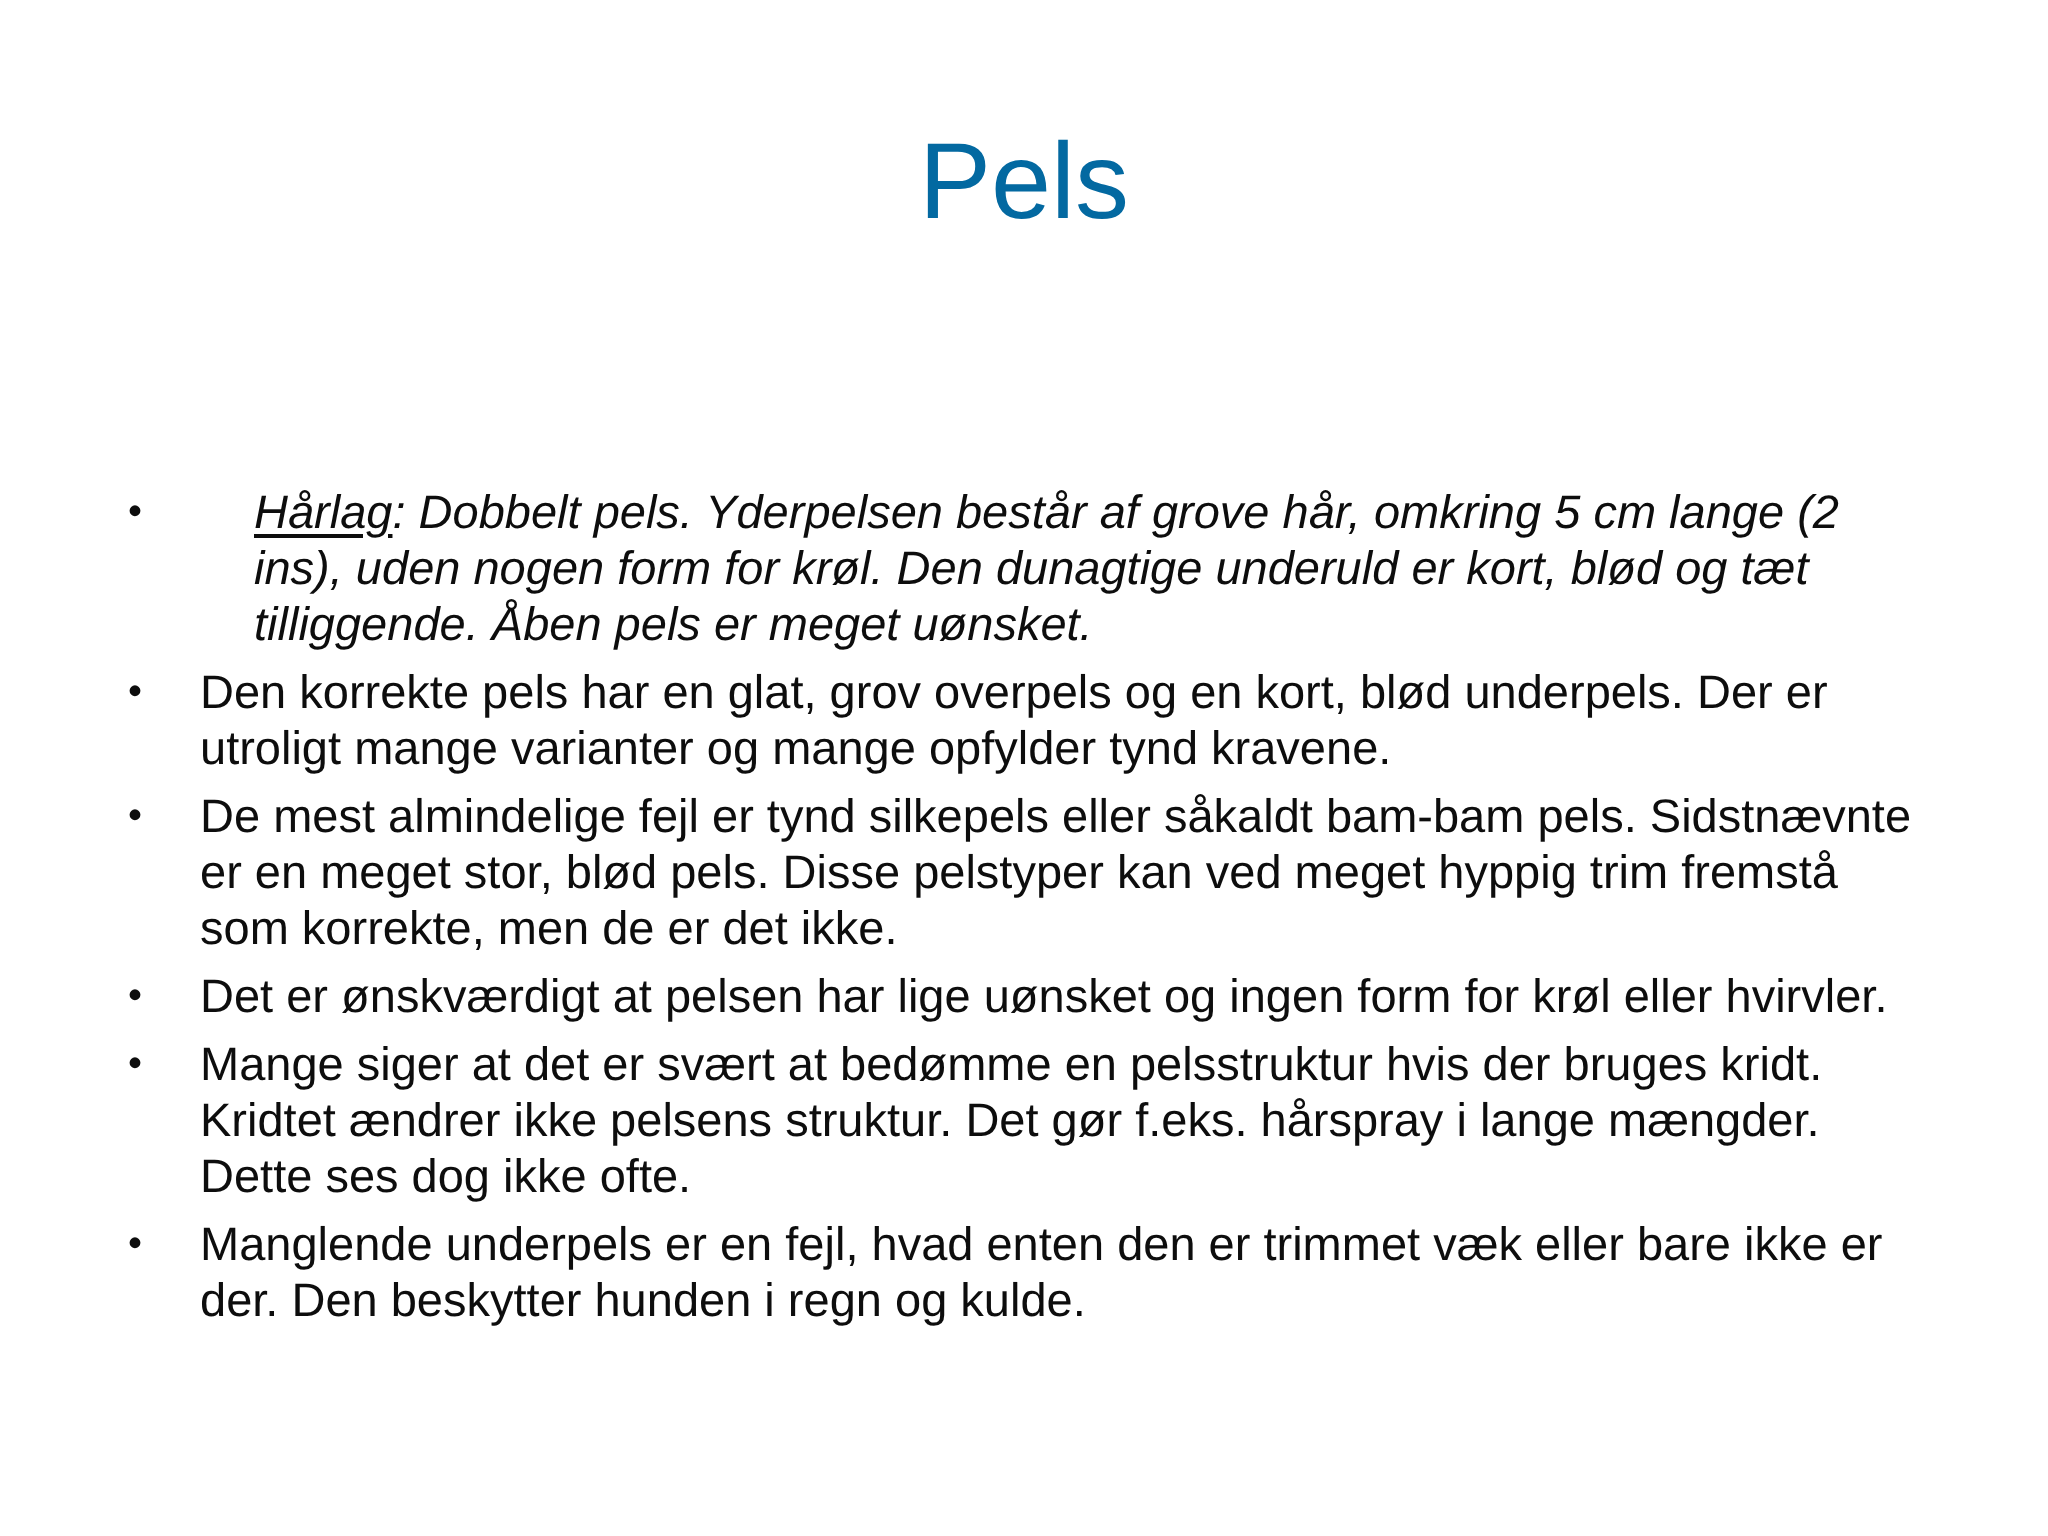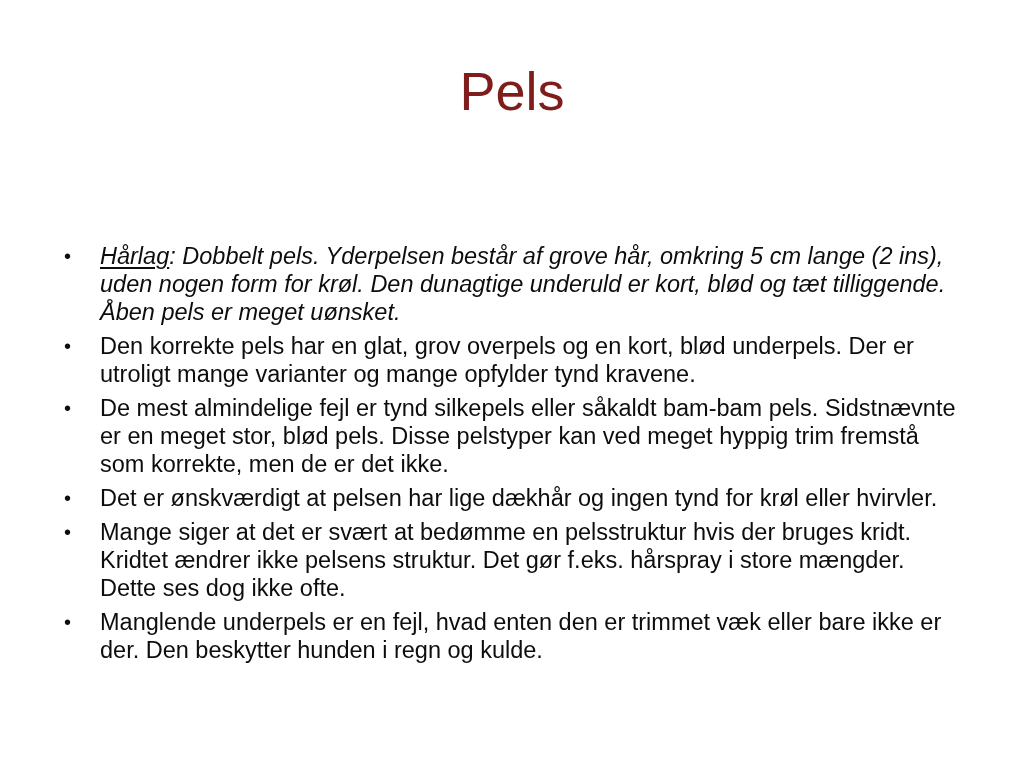"Pels" .slide-title { color: #7f1d1d -> #0369a1 }
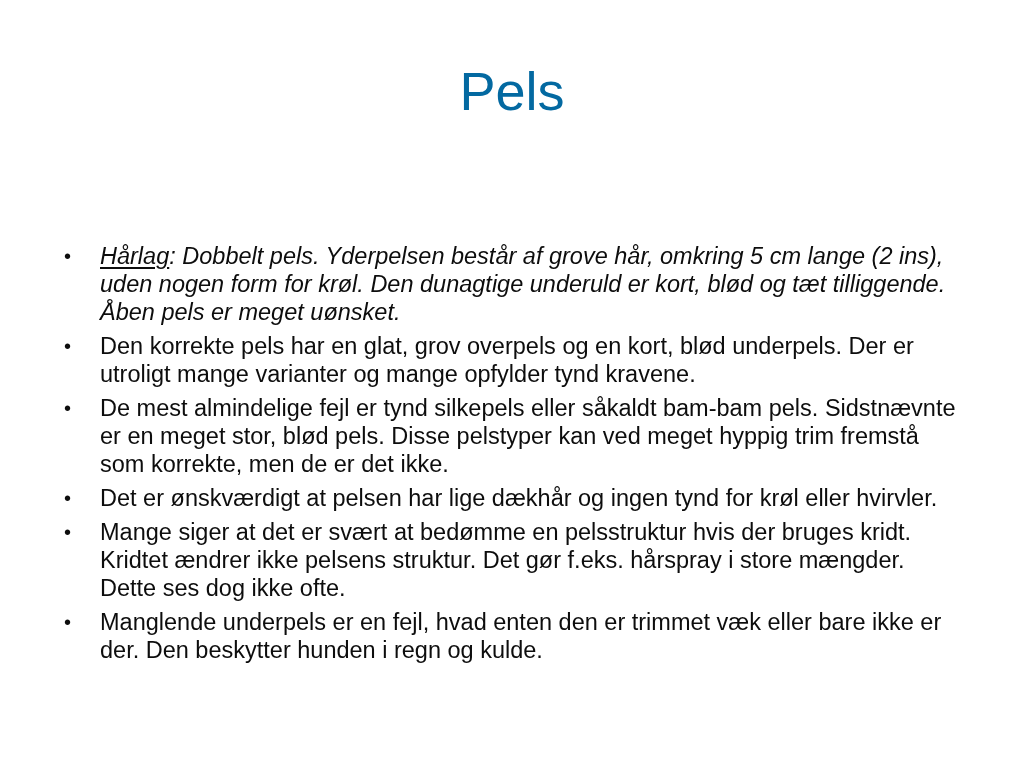"Hårlag: Dobbelt pels. Yderpelsen består" .italic { margin-left: none -> 27px }
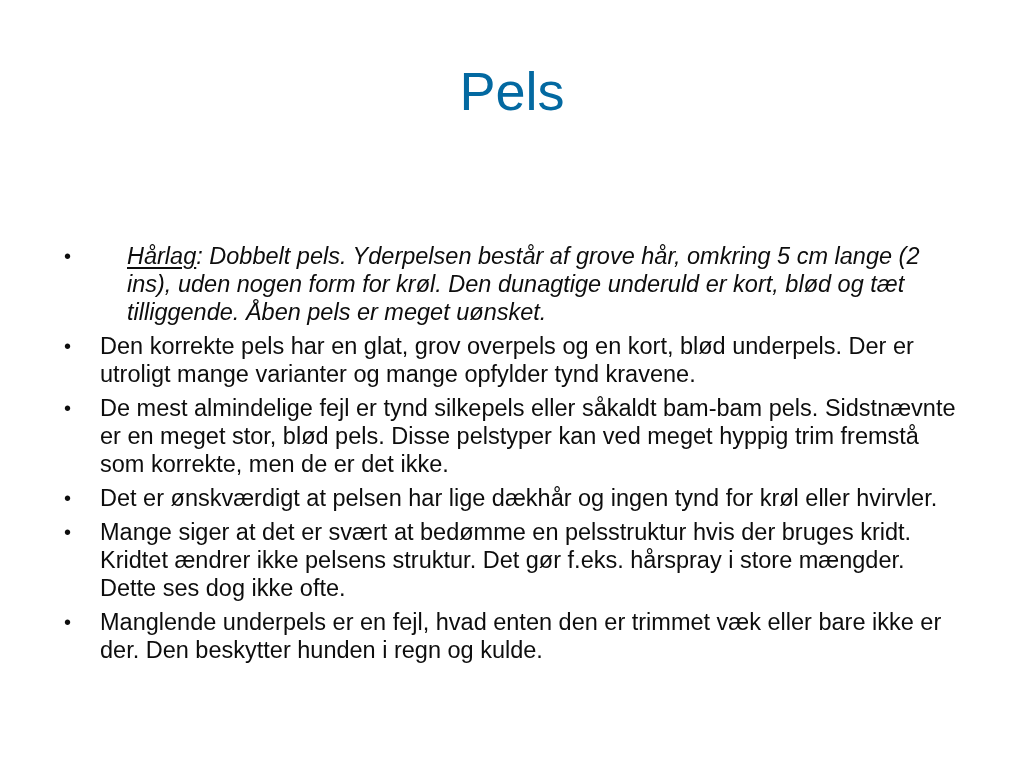"Det er ønskværdigt at pelsen" span.bullet-text { text: dækhår og ingen tynd -> uønsket og ingen form }
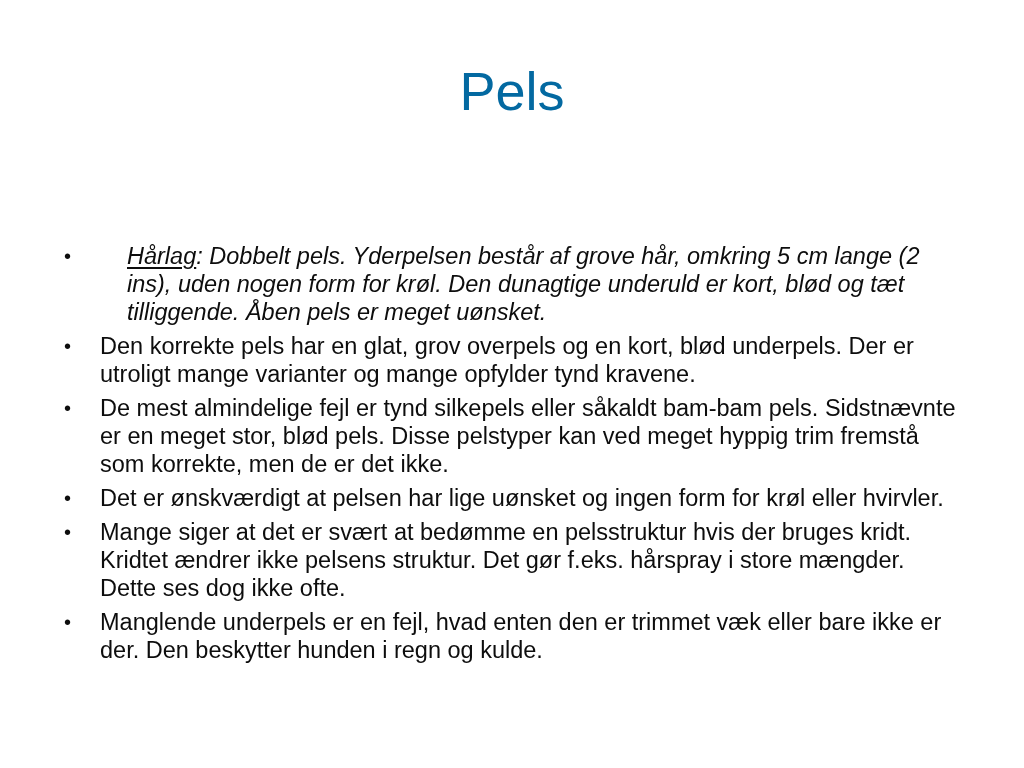"Mange siger at det er" span.bullet-text { text: store -> lange }
